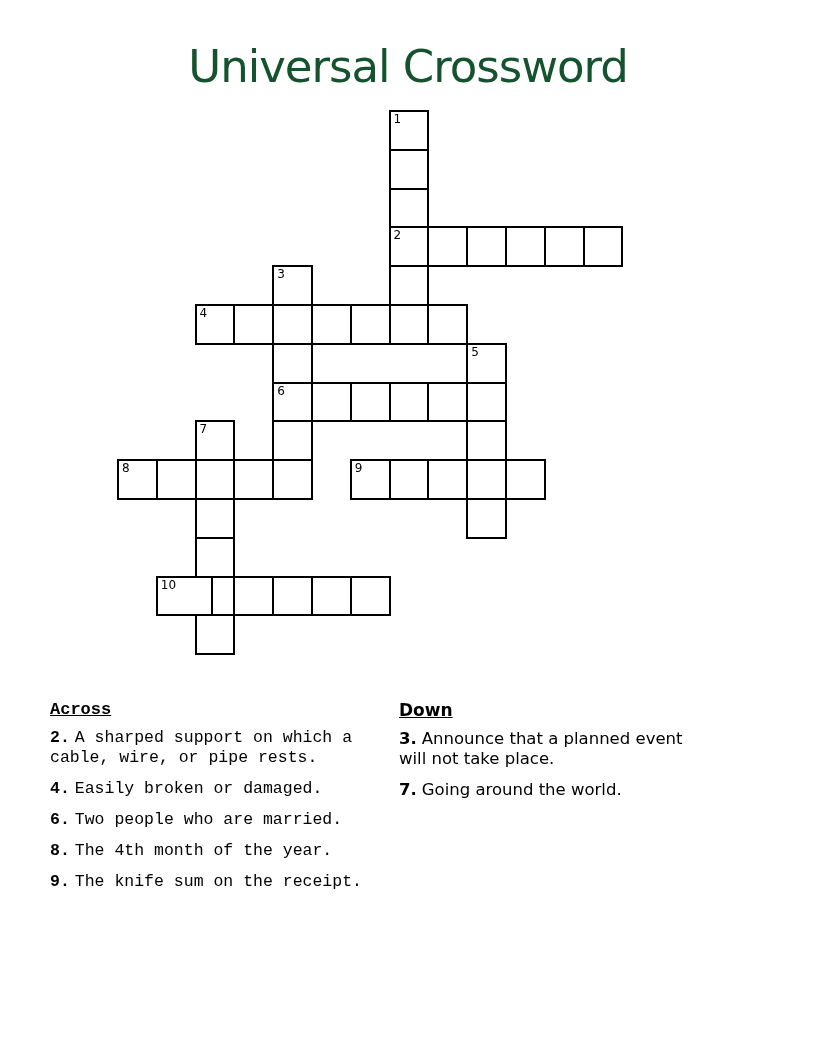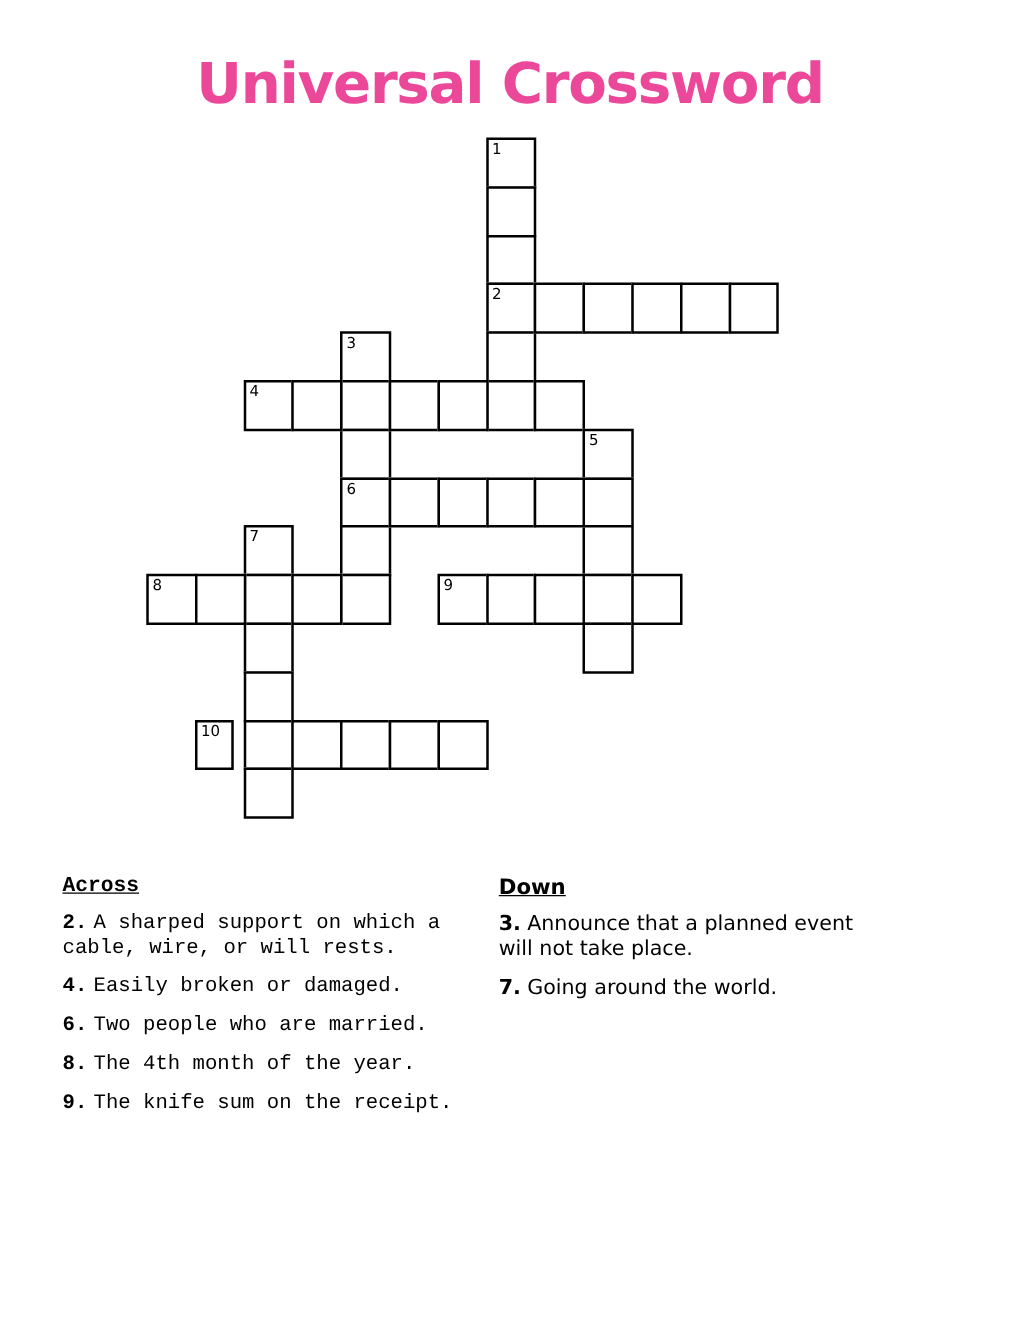"Universal Crossword" .title { color: #ec4899 -> #14532d; font-weight: 700 -> 400 }
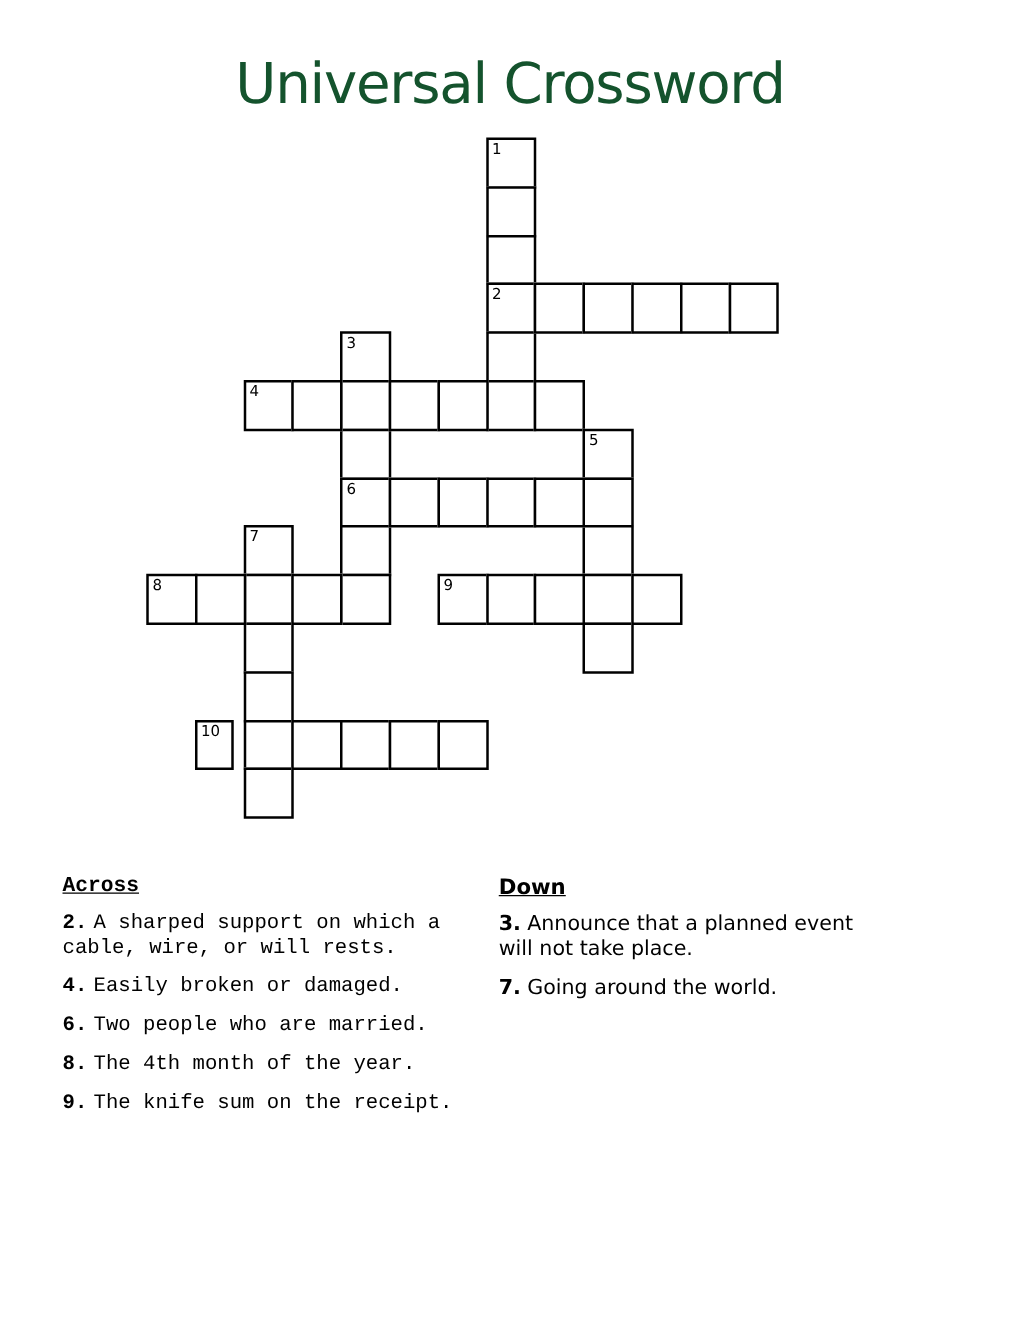"10" div.cell { width: 31px -> 57px }
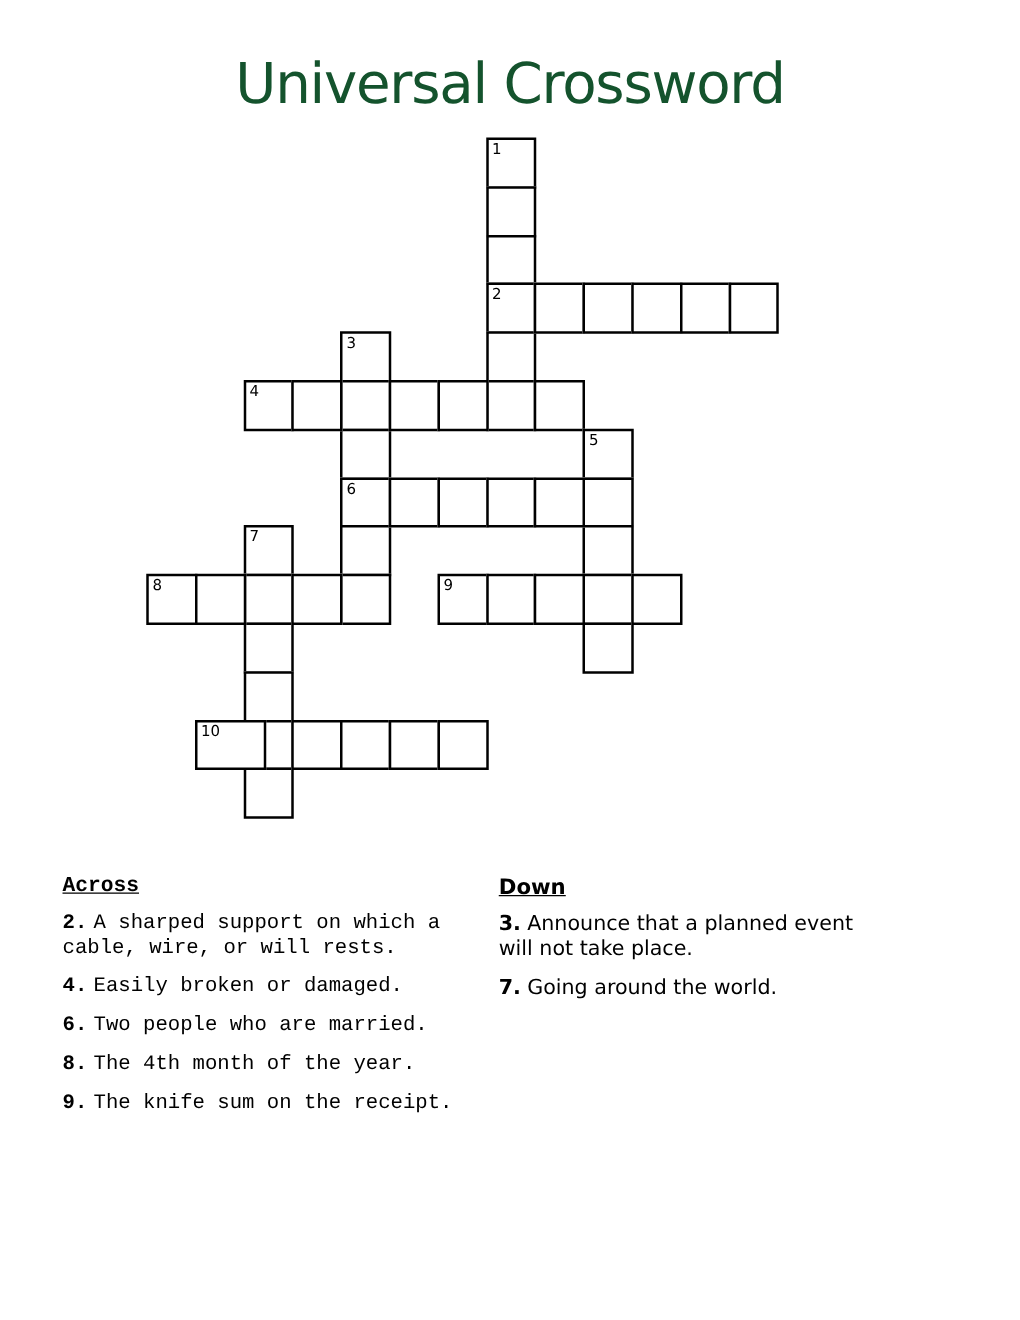"A sharped support on which" span.clue-text { text: will -> pipe }
